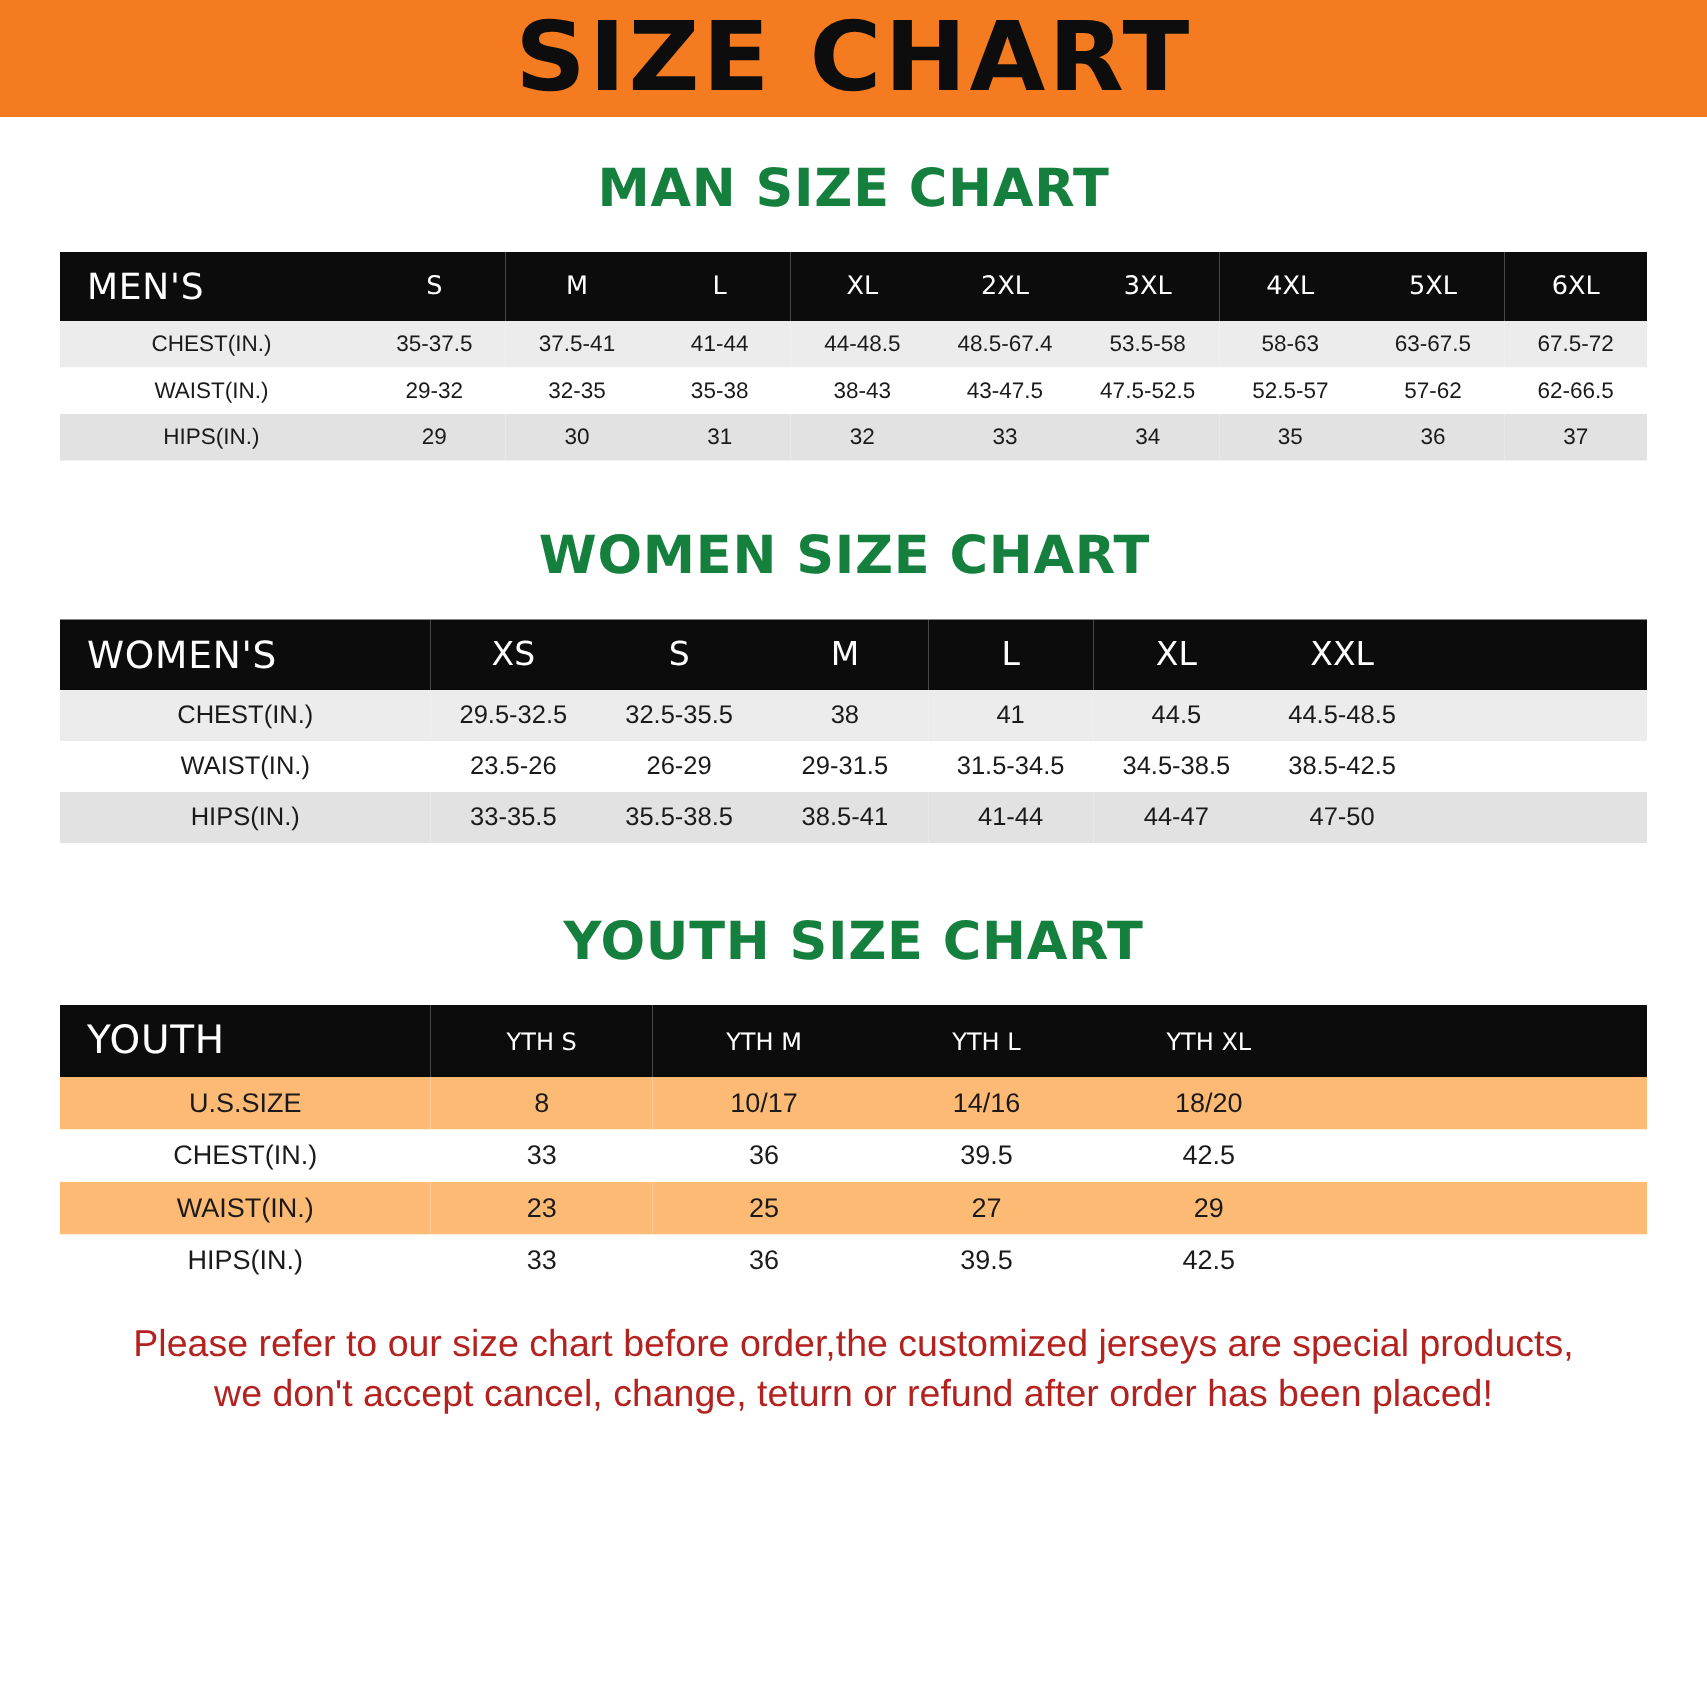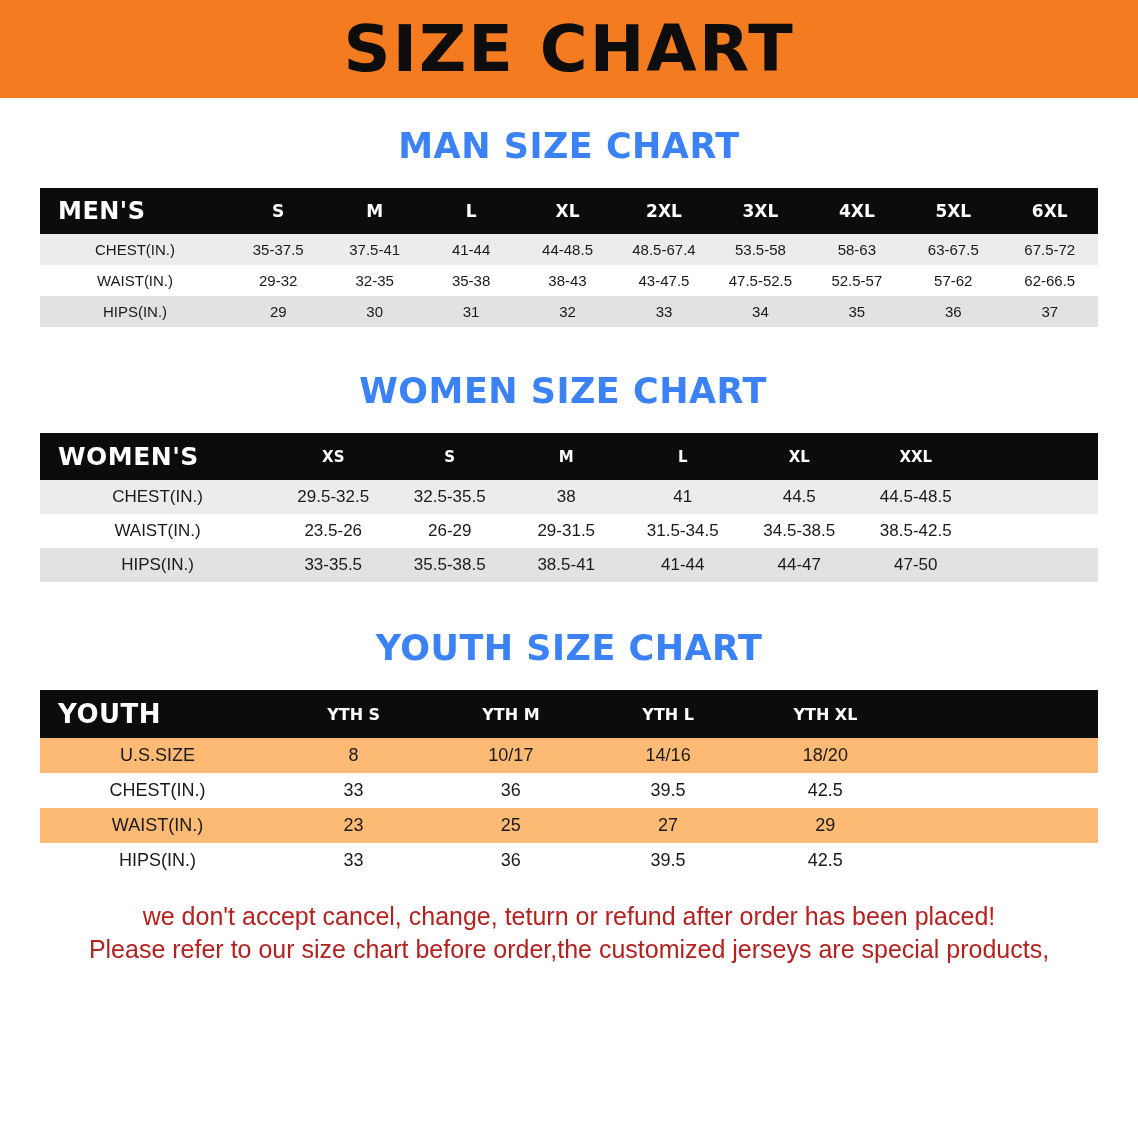"SIZE CHART" .banner { height: 98px -> 78px }
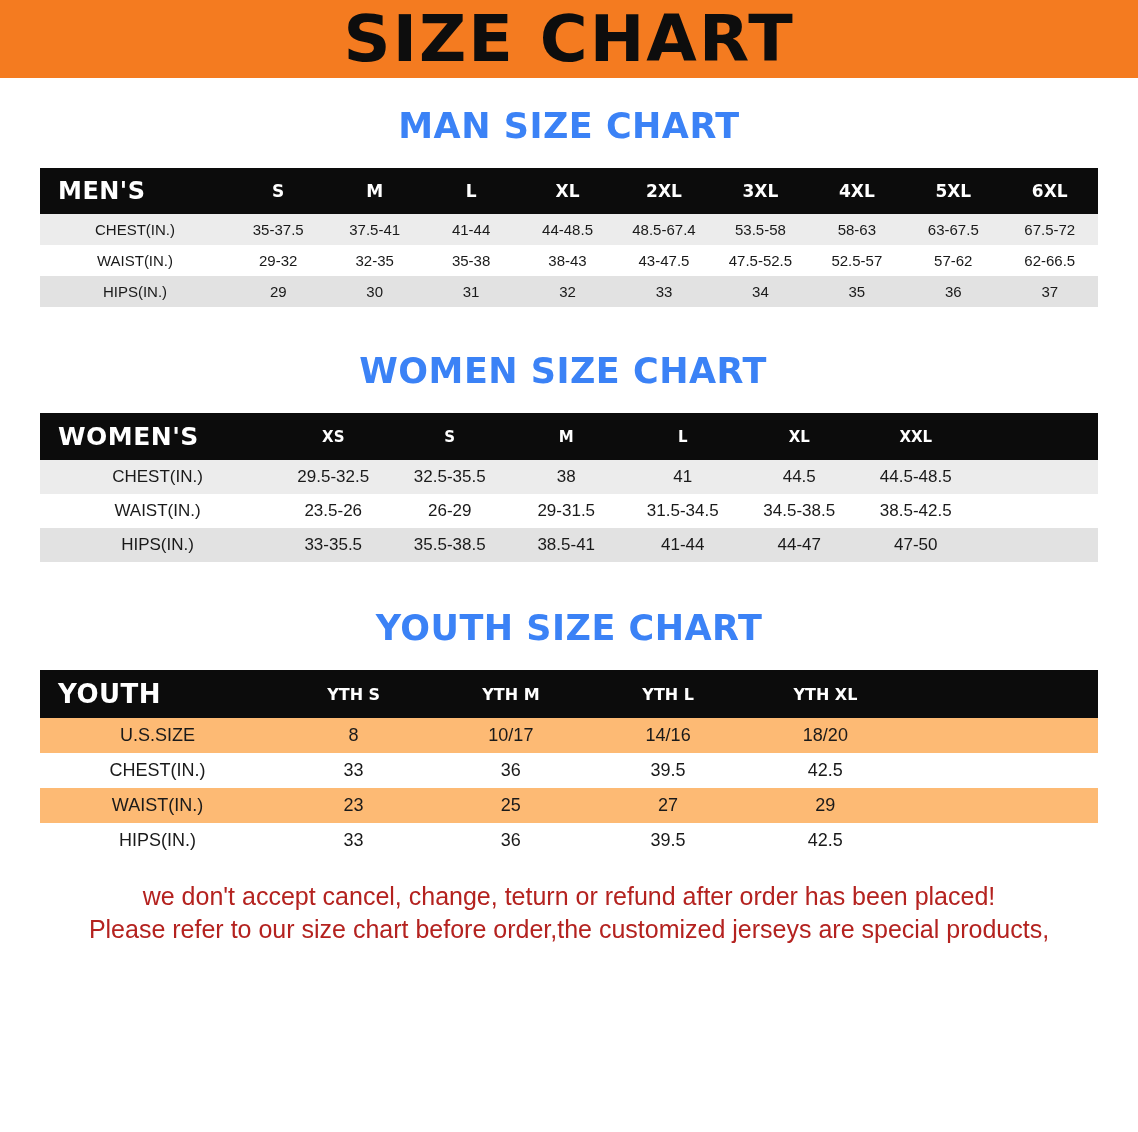"MAN SIZE CHART" .section-heading { color: #3b82f6 -> #15803d }
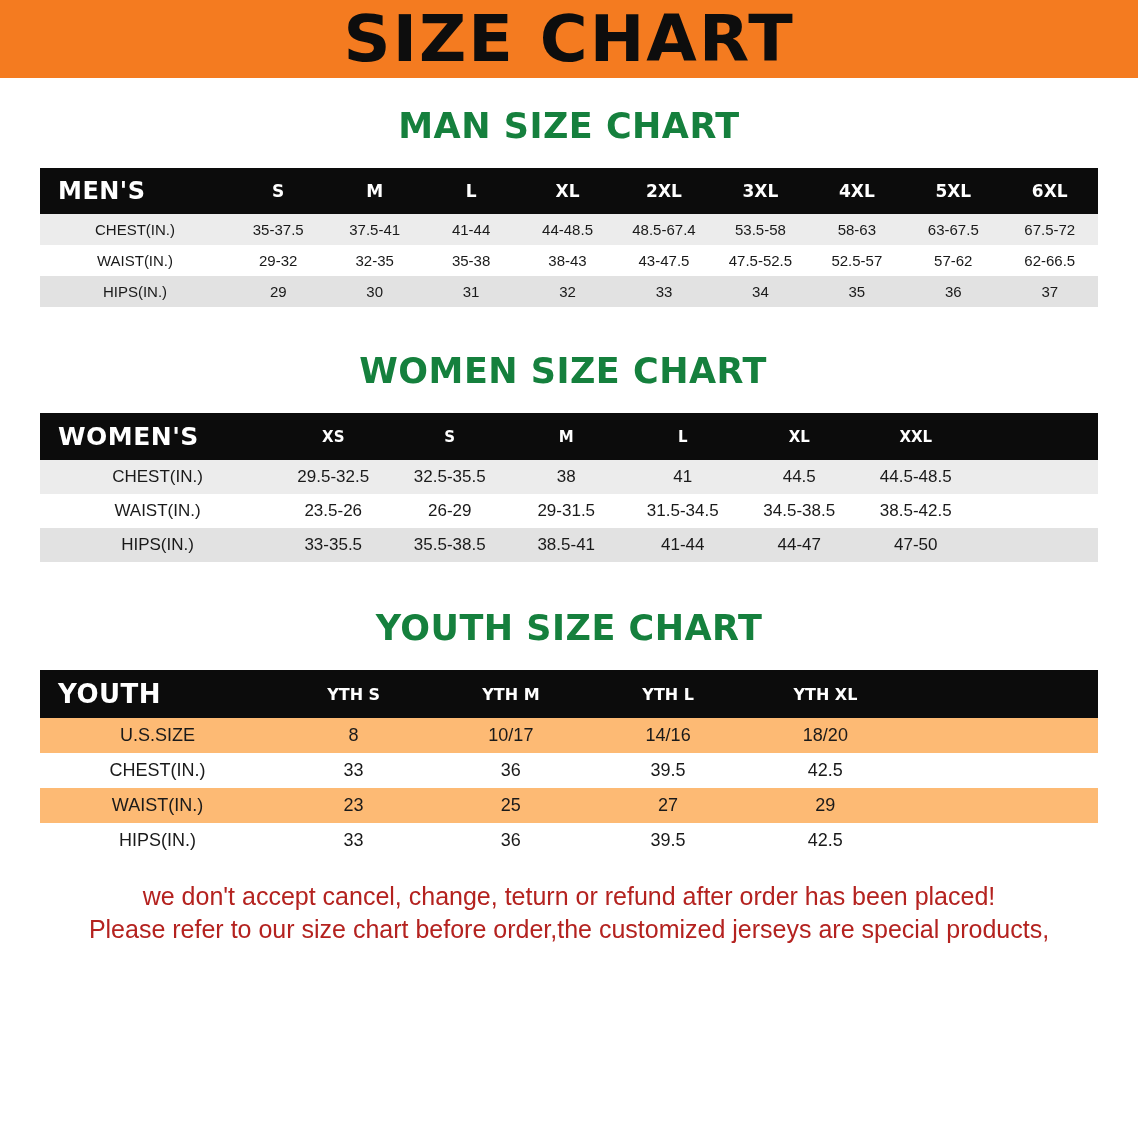"MEN'S" table.size thead th { font-weight: 700 -> 400; padding: 9px 2px -> 9px 14px }
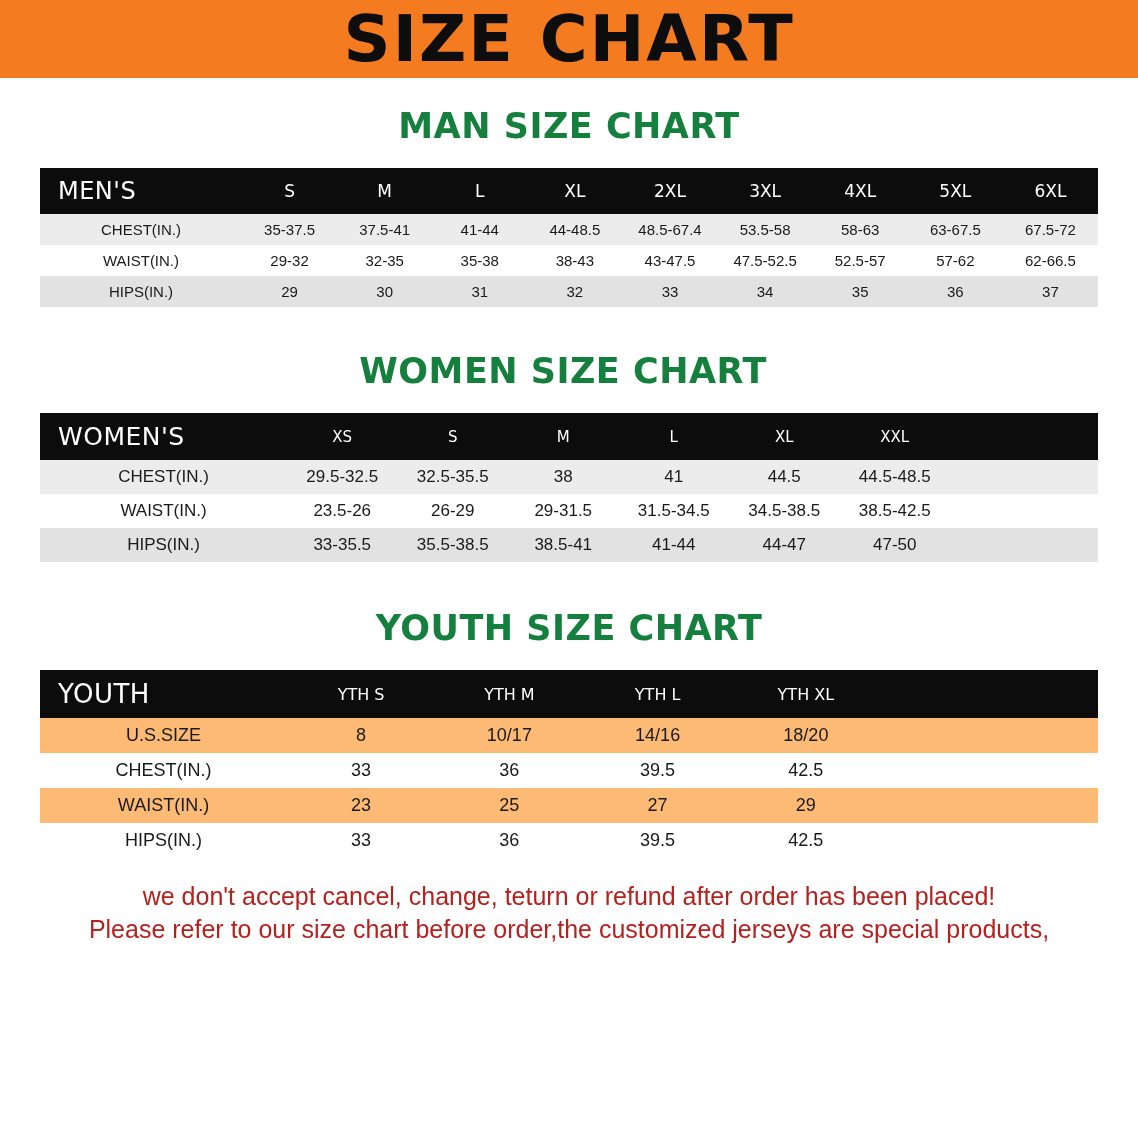"XS" .women thead th { font-size: 15px -> 22px }
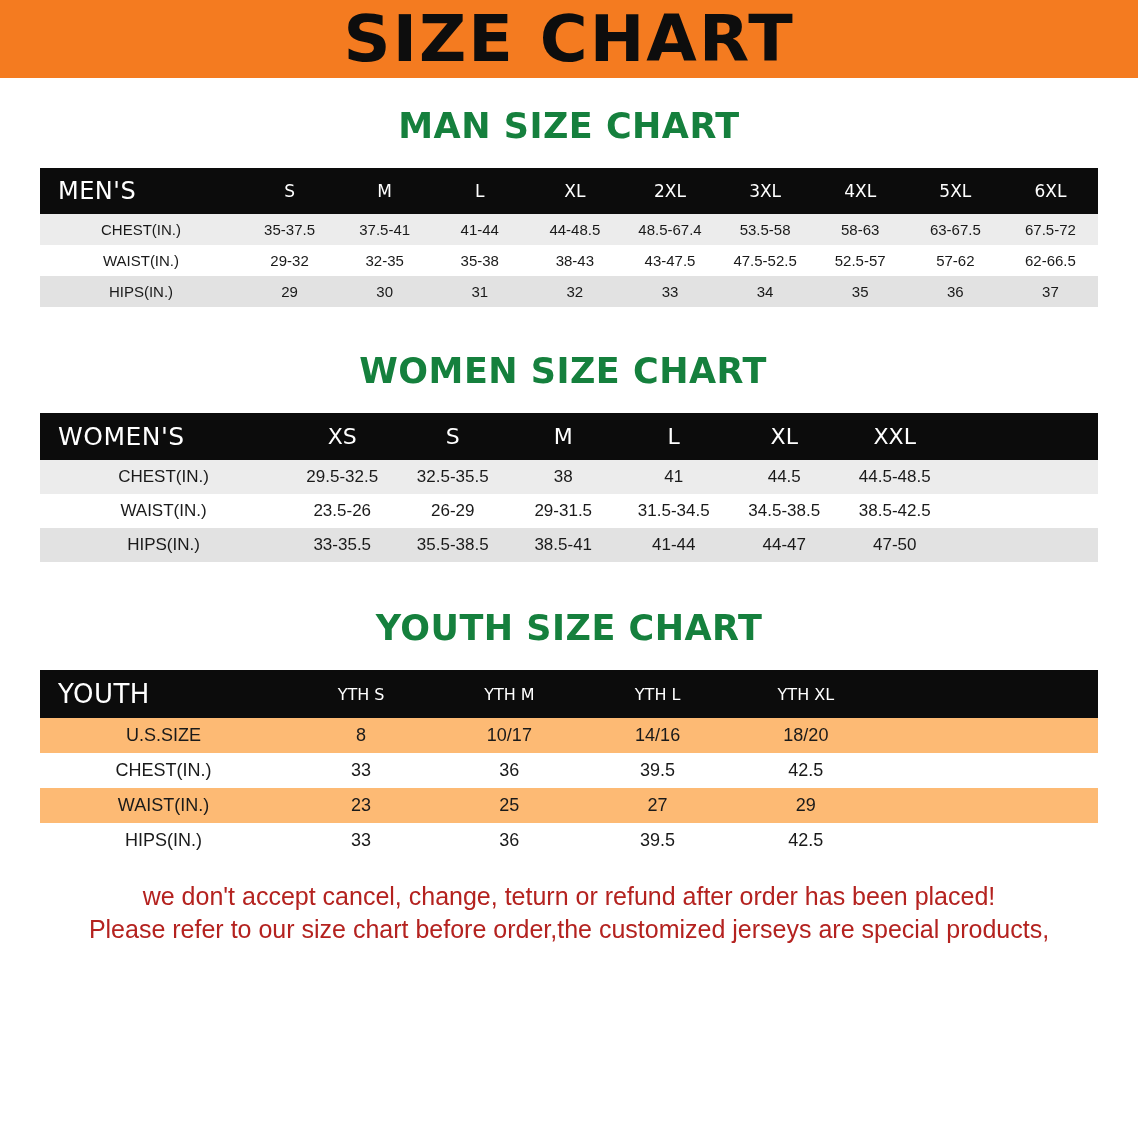"we don't accept cancel, change," span.note-line { order: before "Please refer to our size" -> after "Please refer to our size" }
